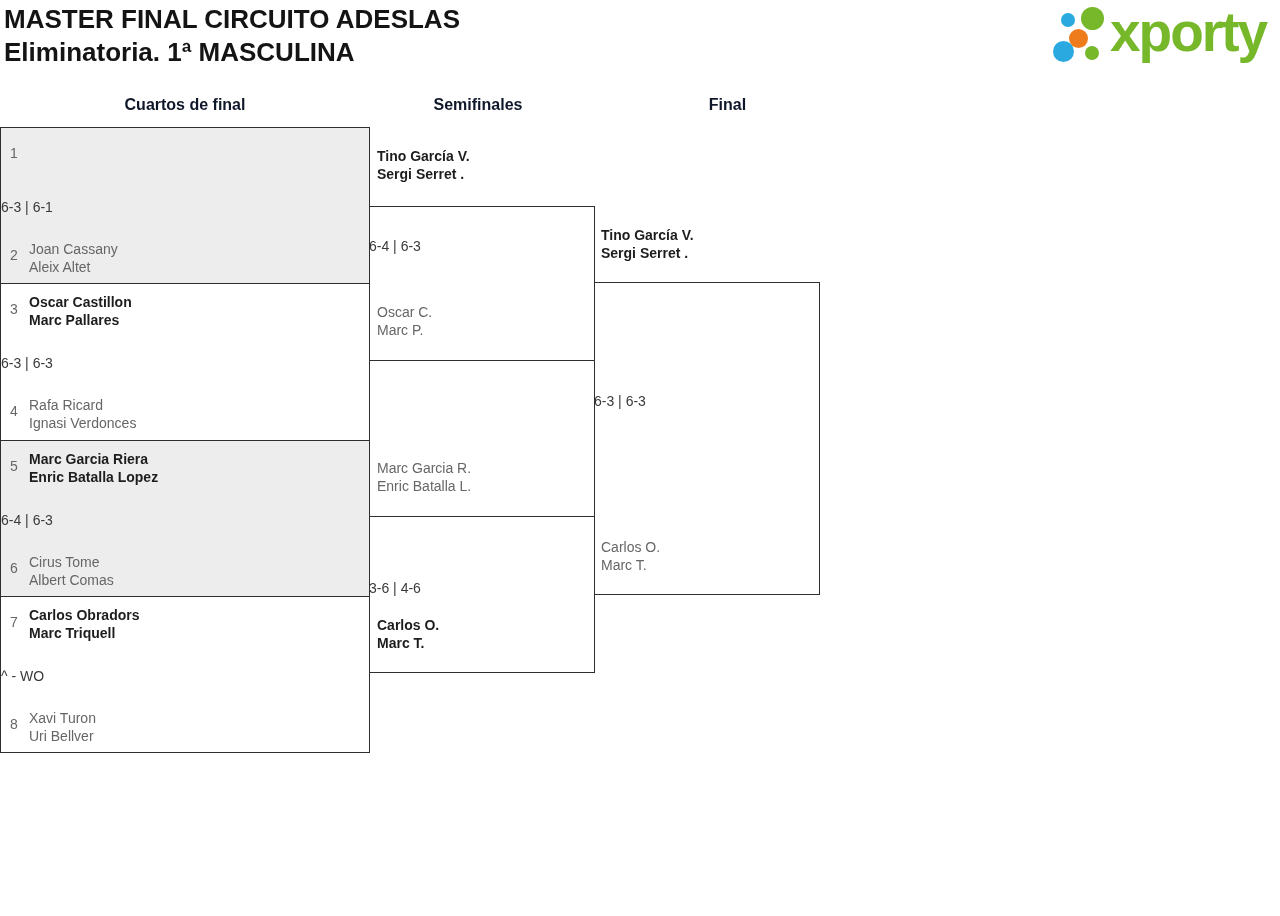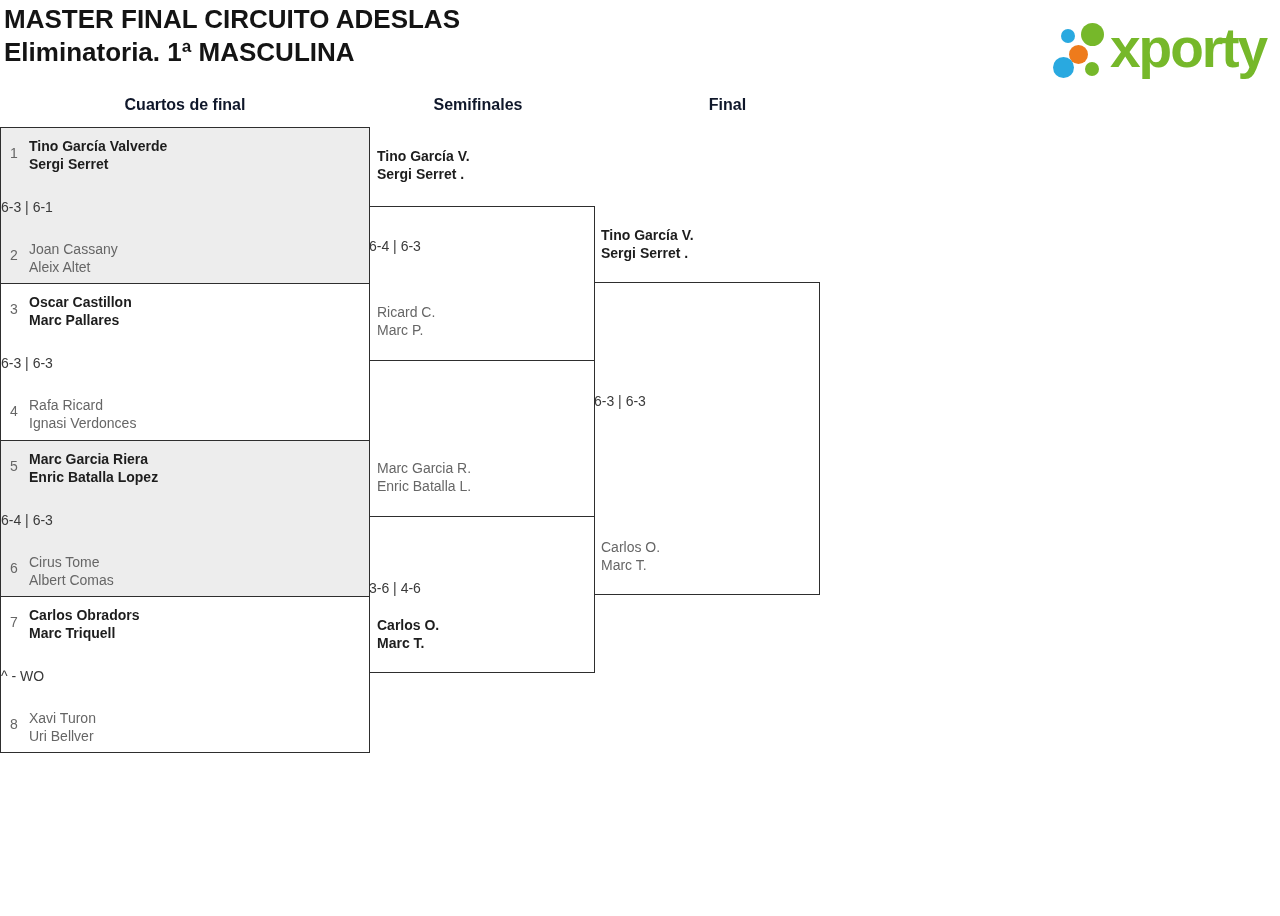"xporty" .logo { top: 16px -> 0 }
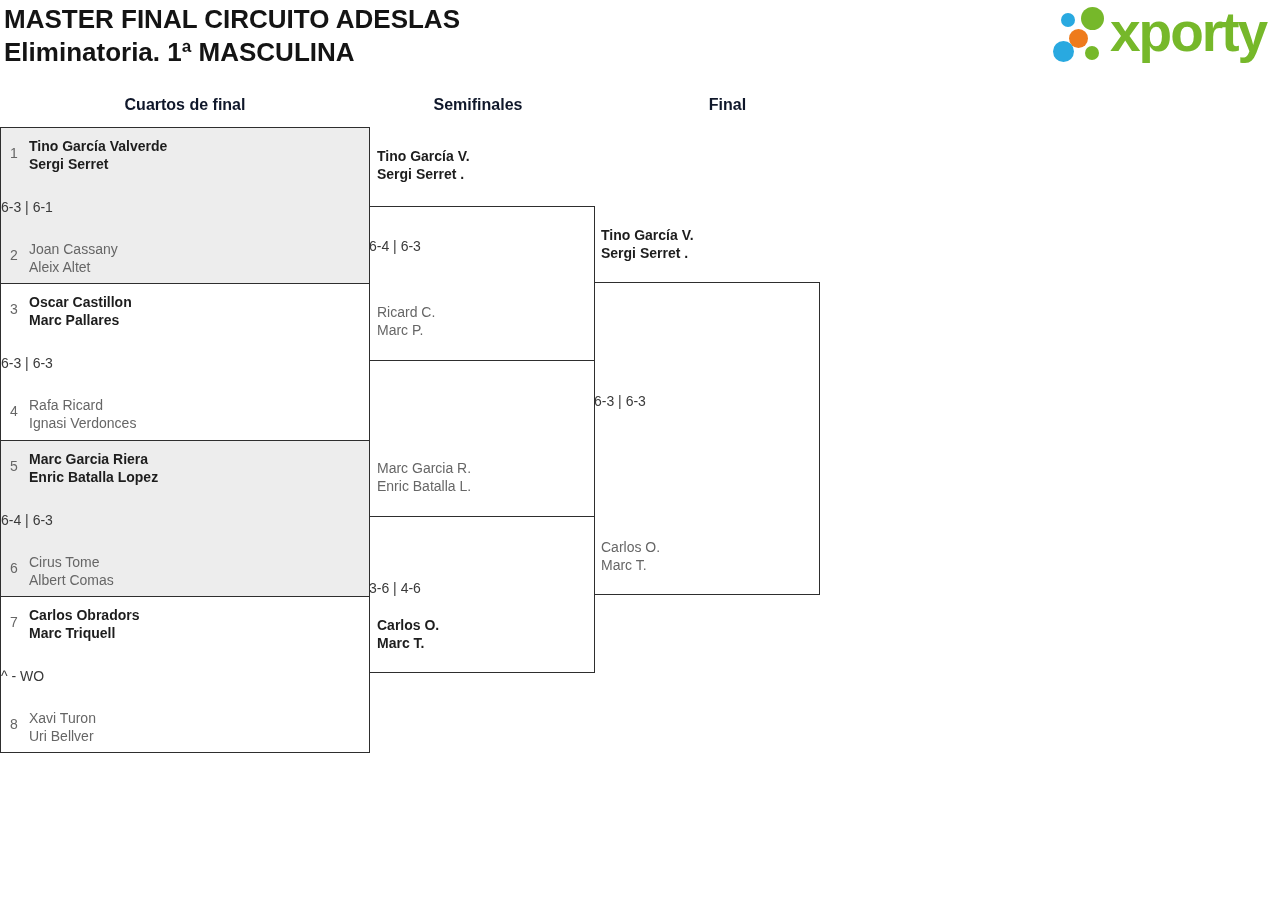"Tino García Valverde" div.team { html: <div> <div>Tino García Valverde</div> <div>Sergi Serret</div> </div> -> none }
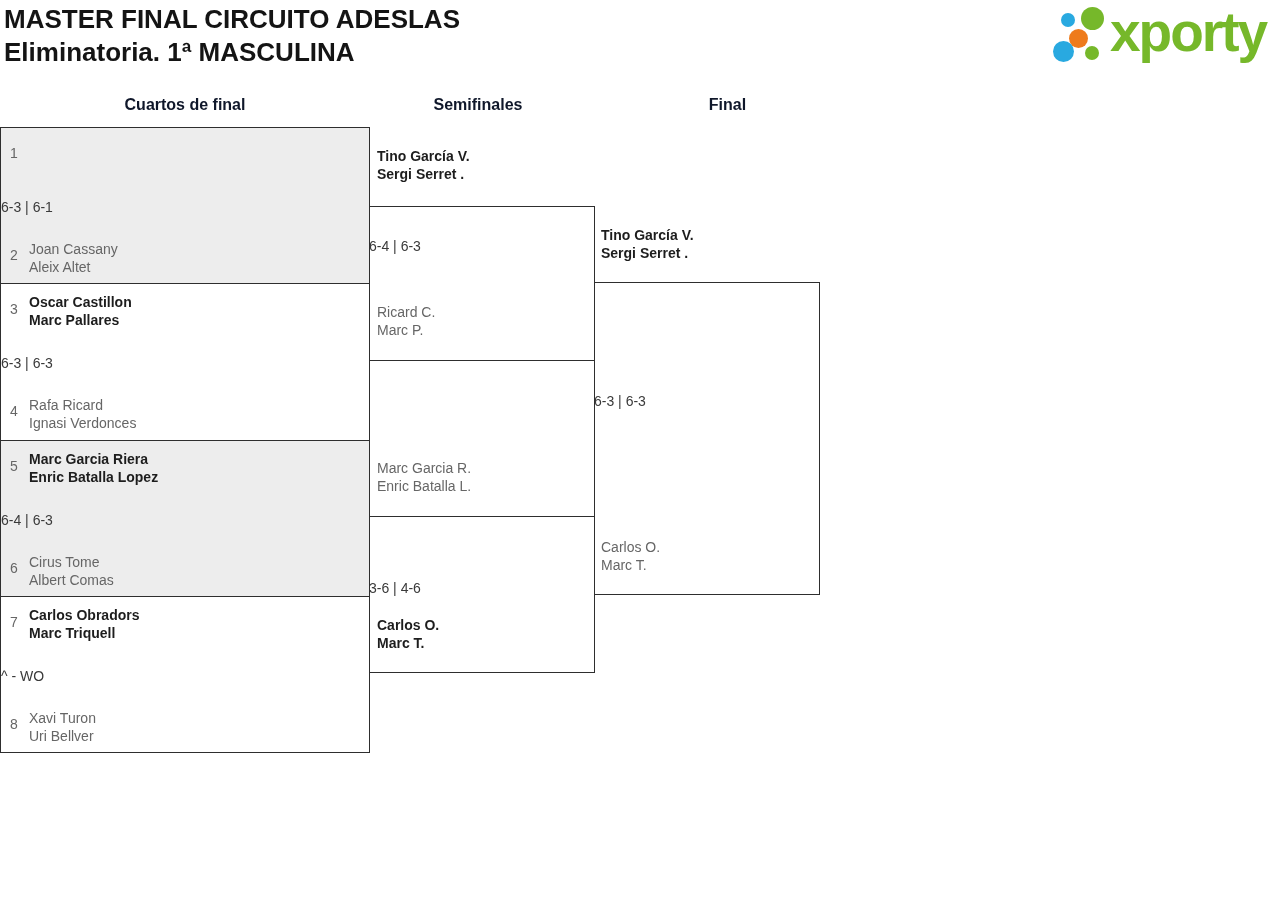"Ricard C." div { text: Ricard -> Oscar }
